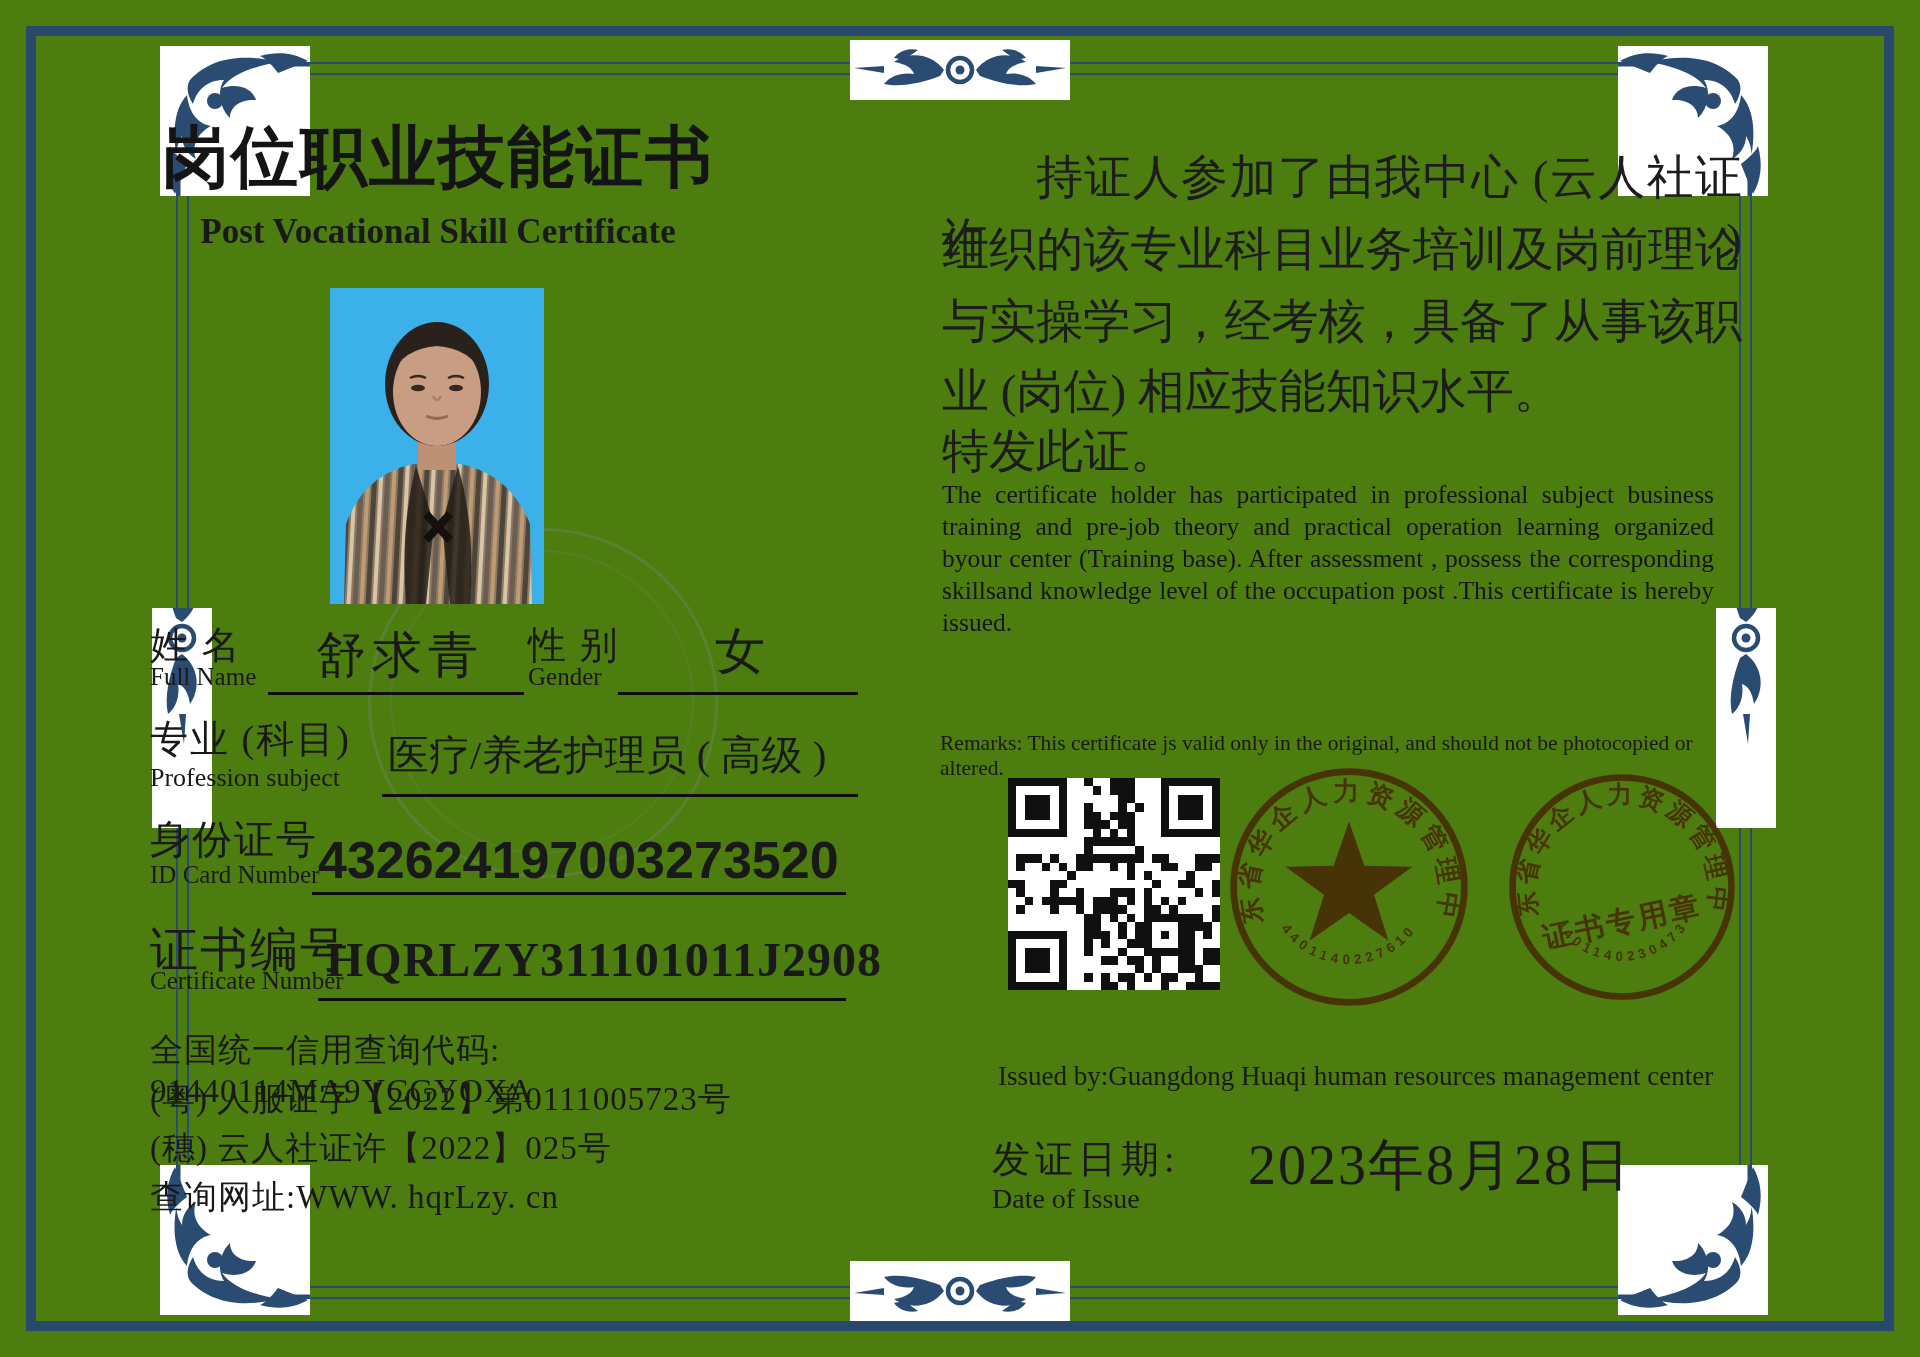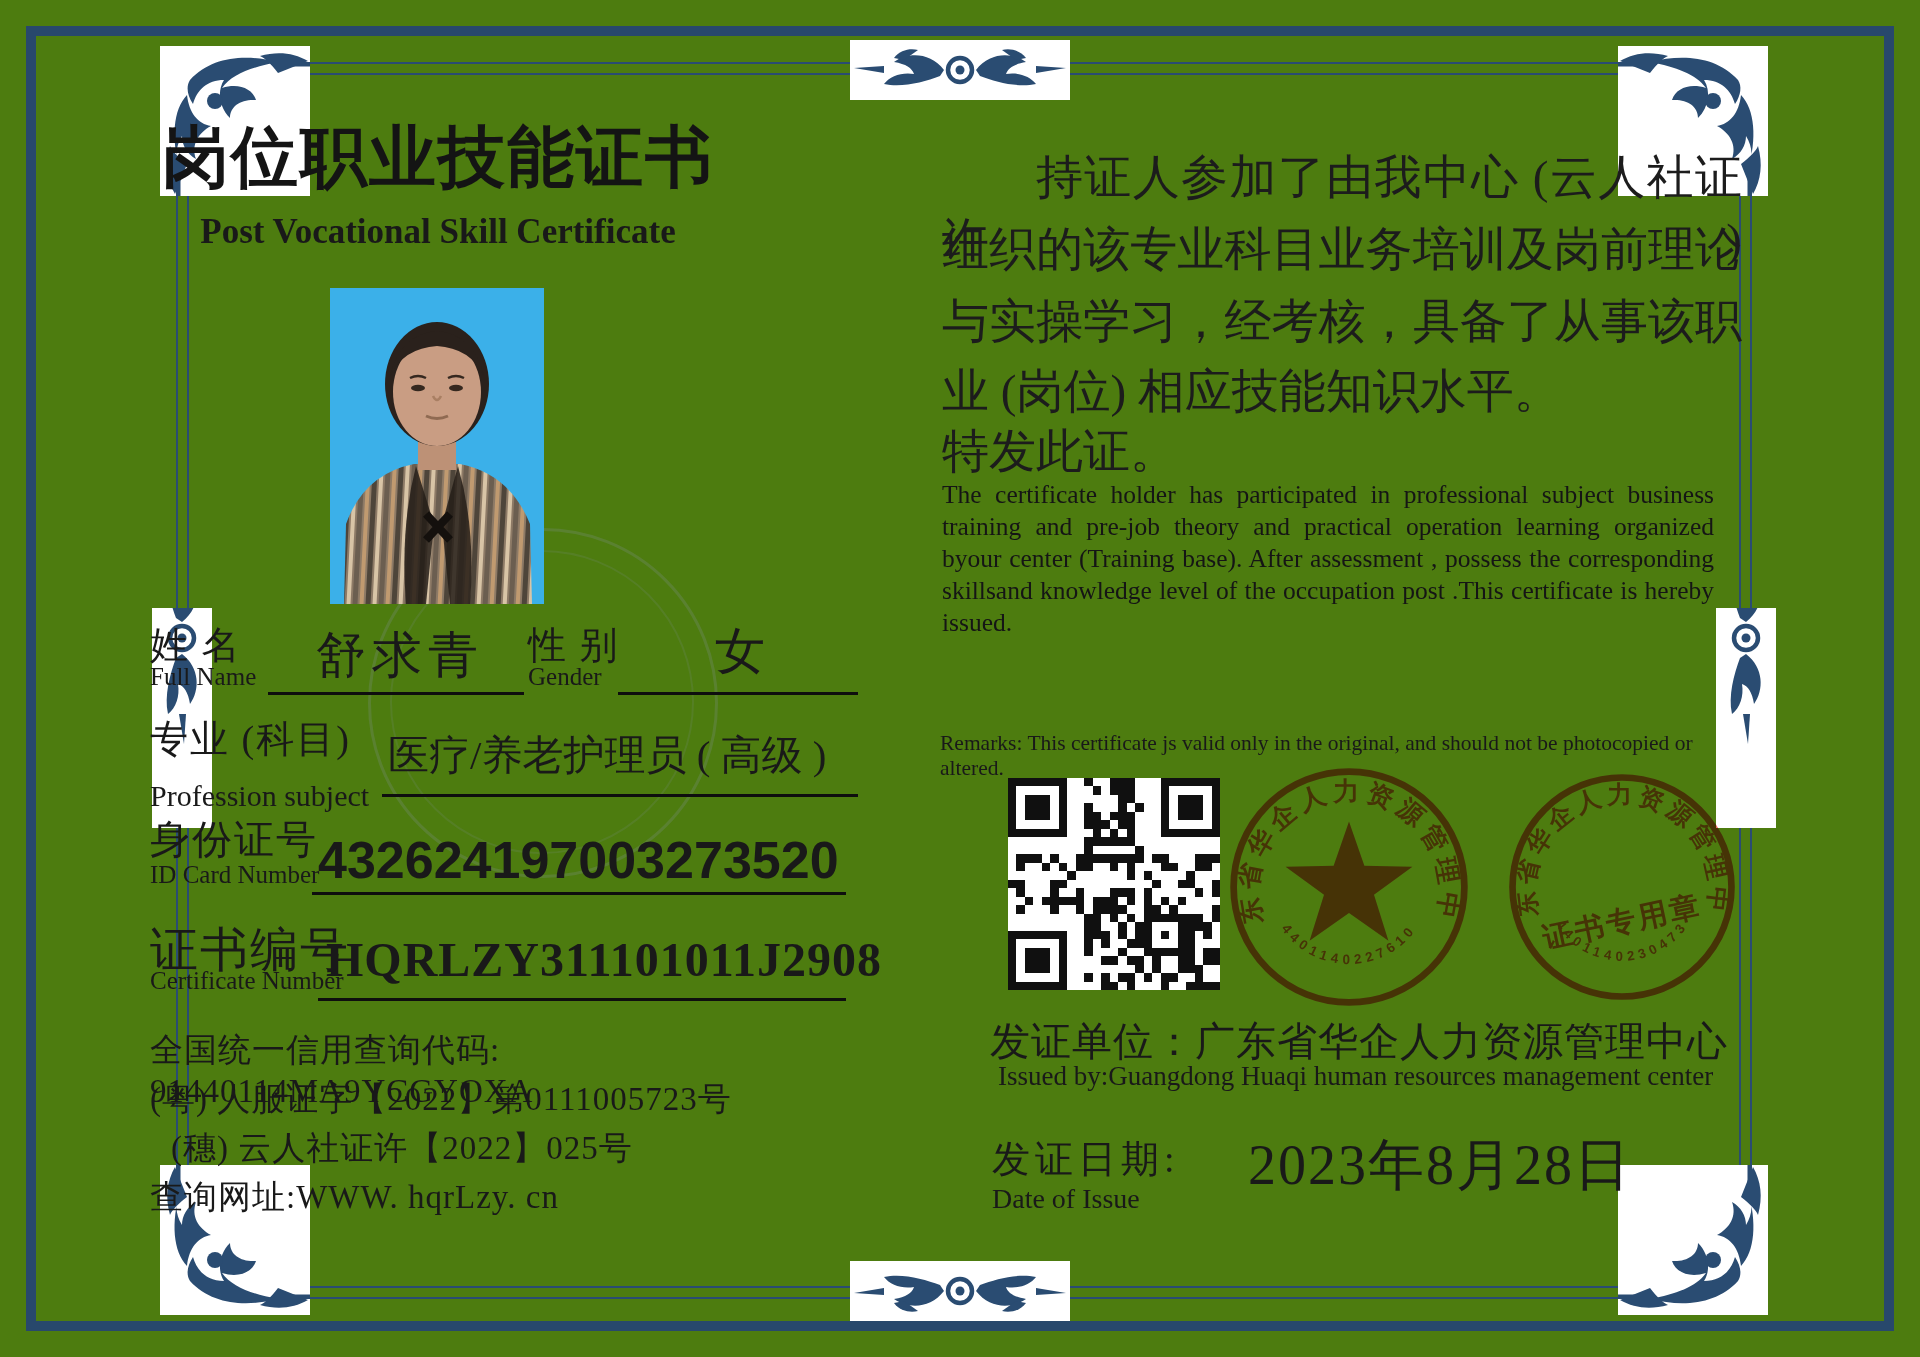"Profession subject" div.abs { font-size: 30px -> 26px; margin-top: 16px -> none }
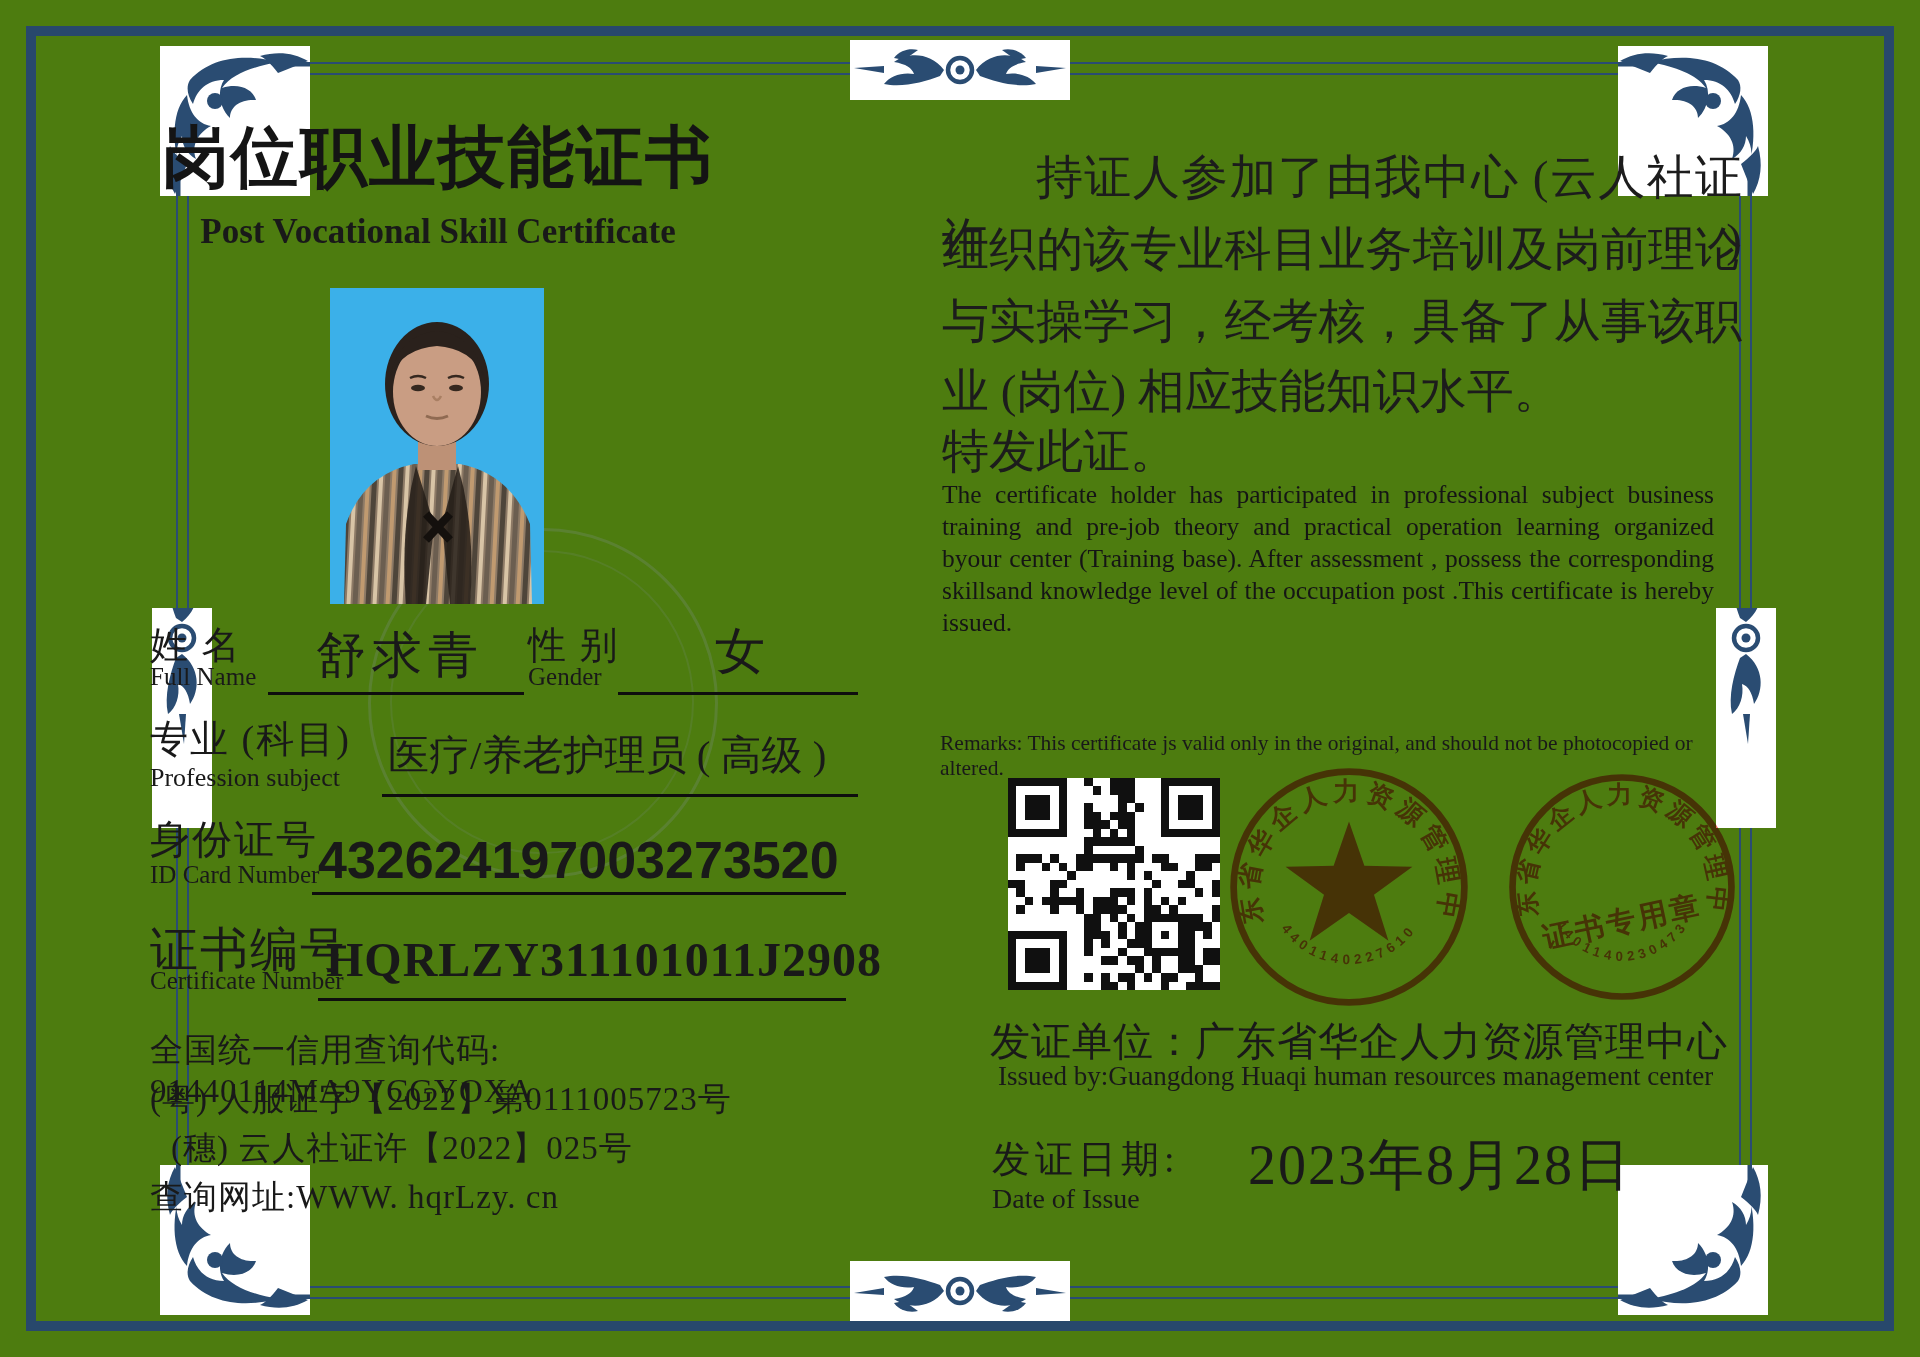"发证单位：广东省华企人力资源管理中心" div.abs { html: <div>发证单位：广东省华企人力资源管理中心</div> -> none }
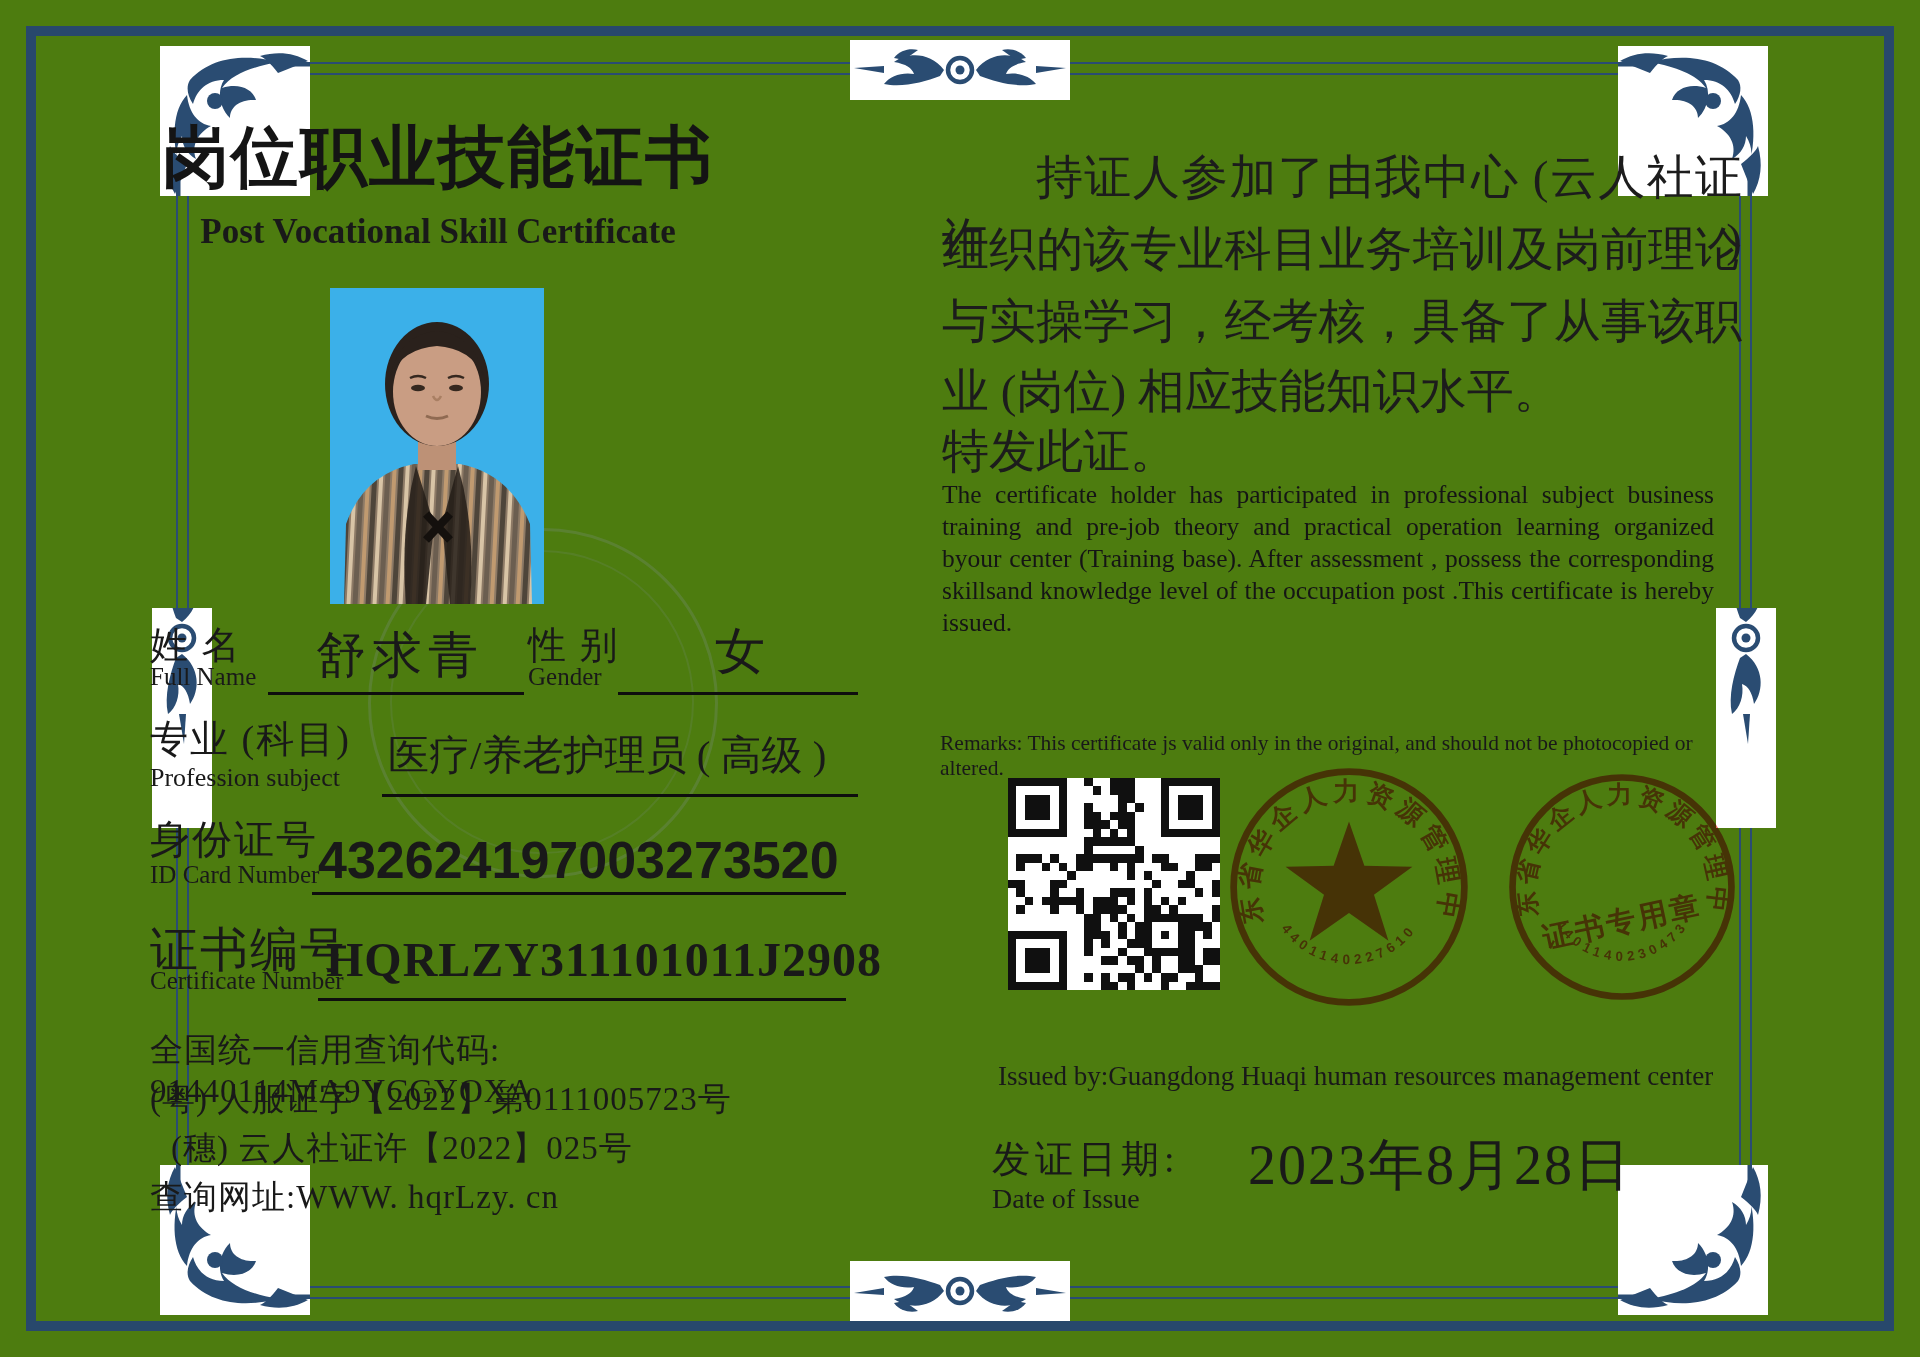"(穗) 云人社证许【2022】025号" div.abs { margin-left: 21px -> none }
